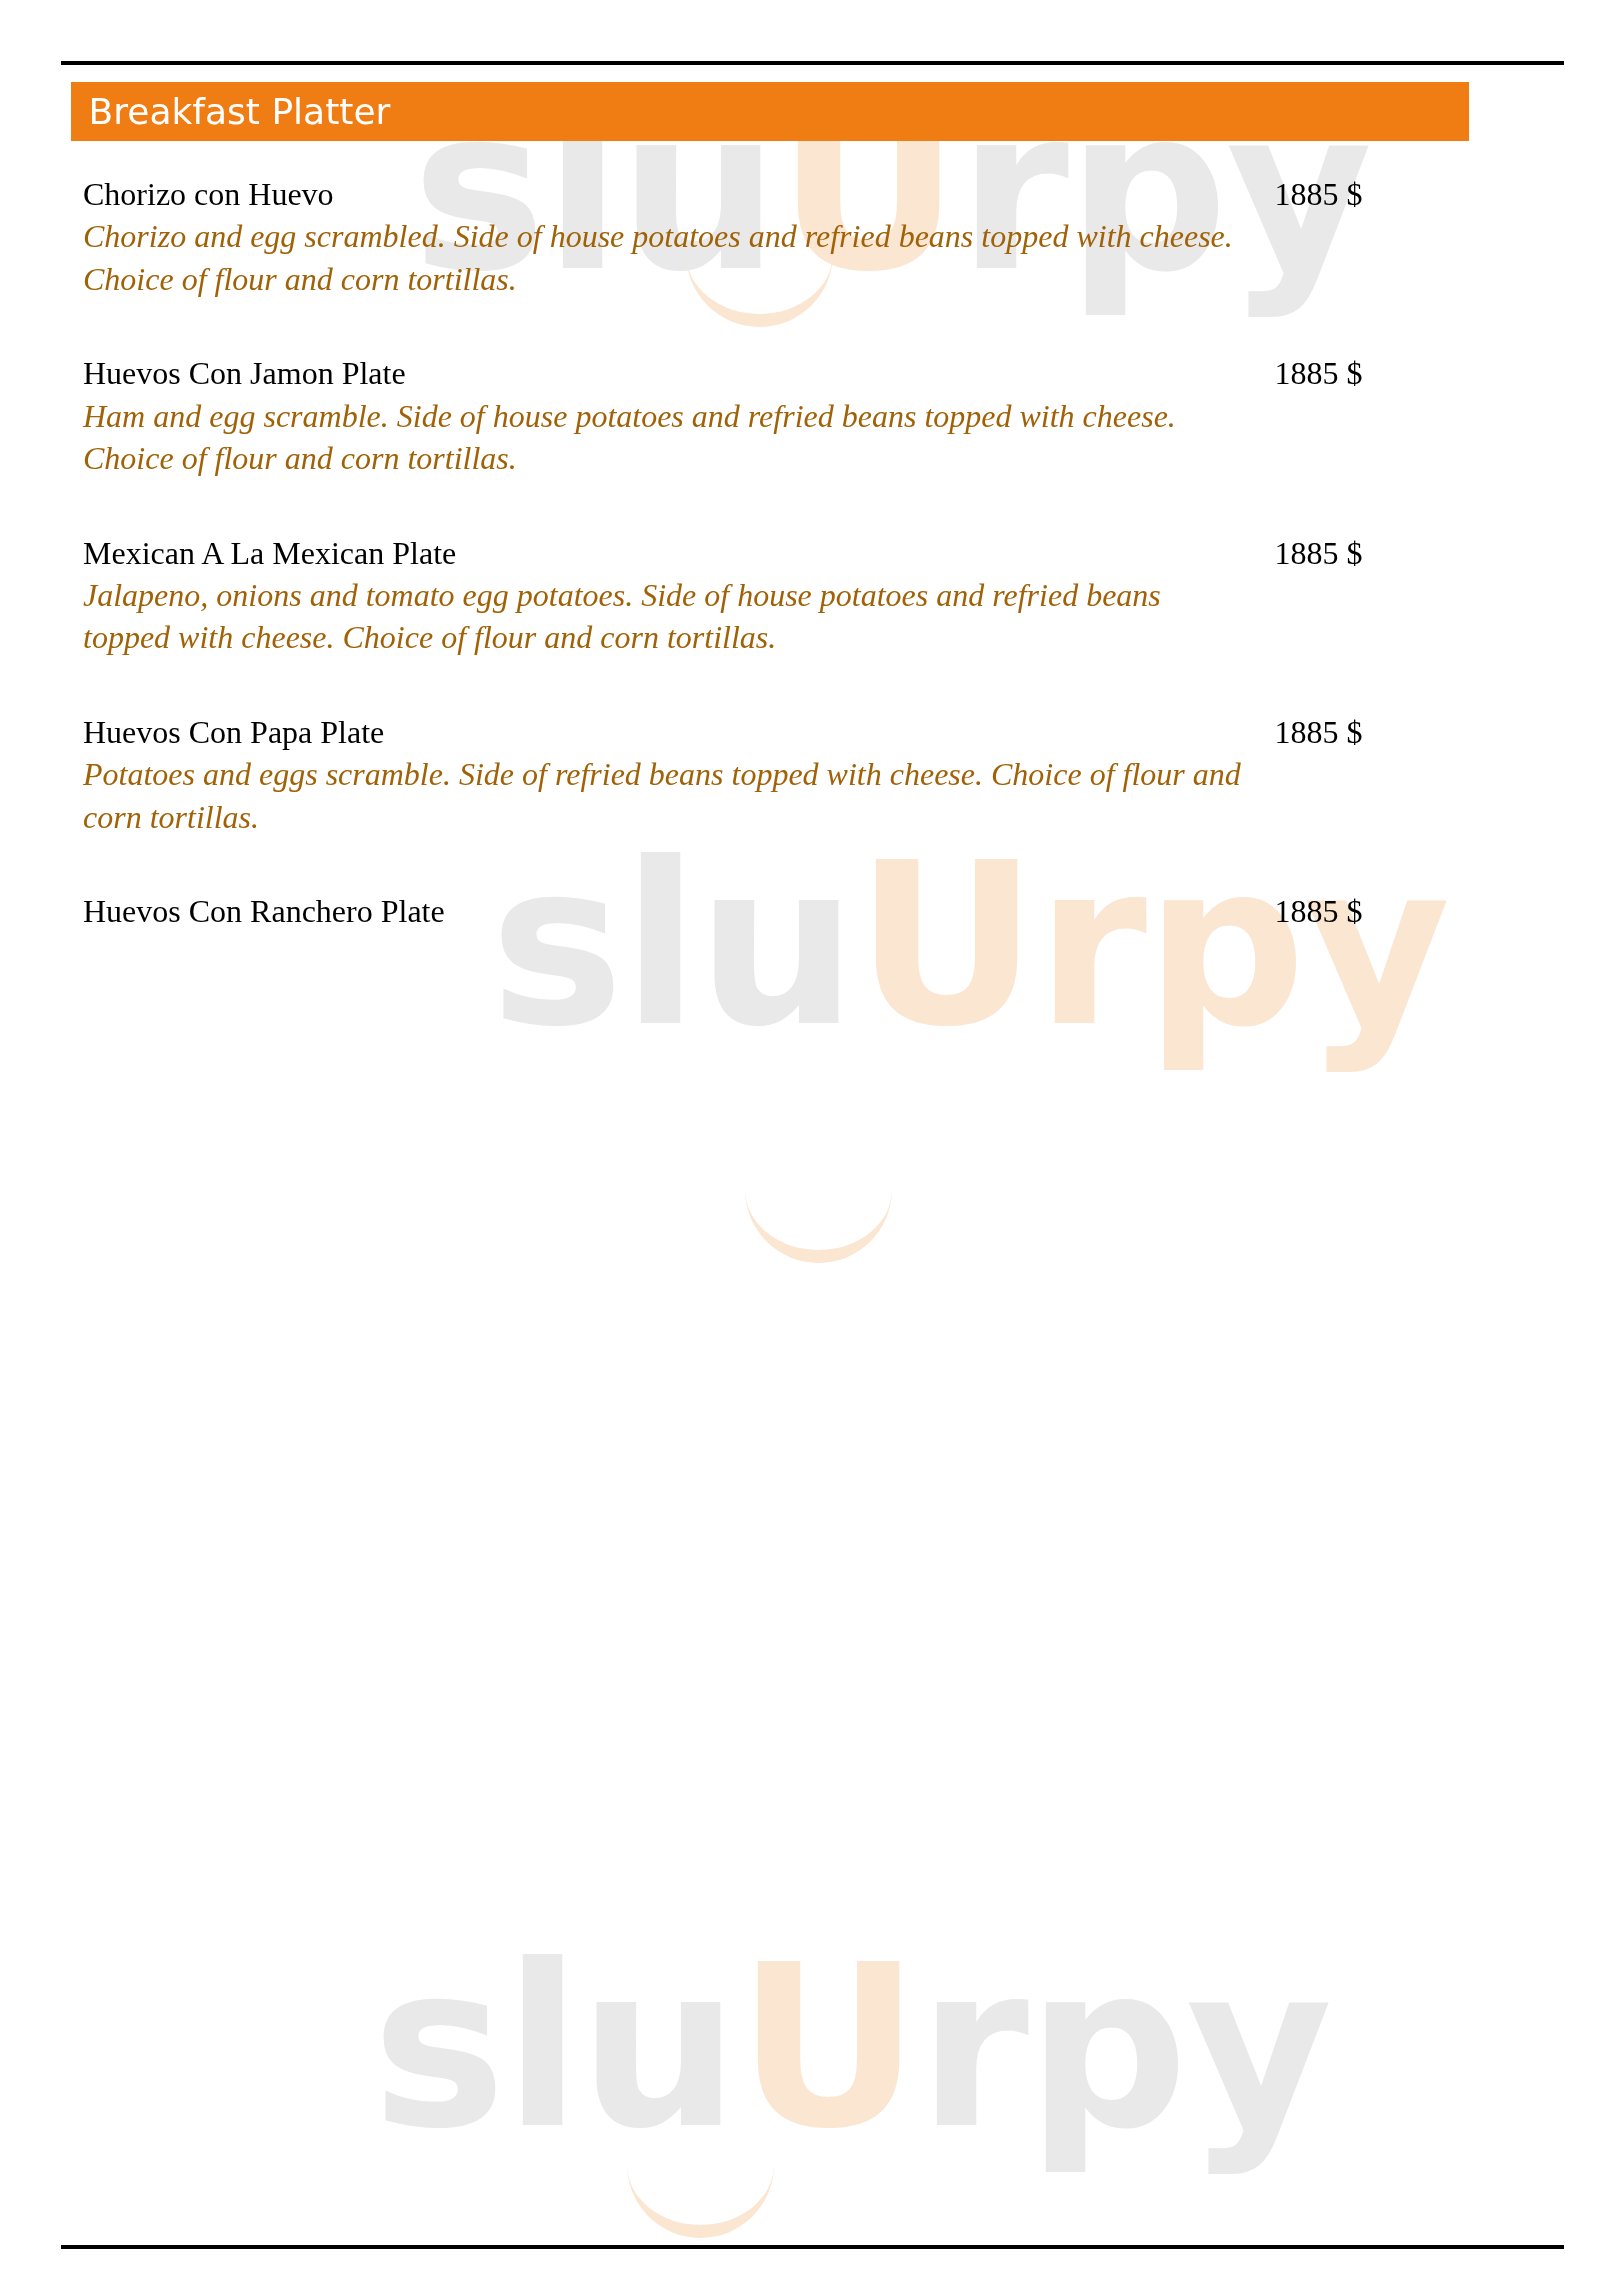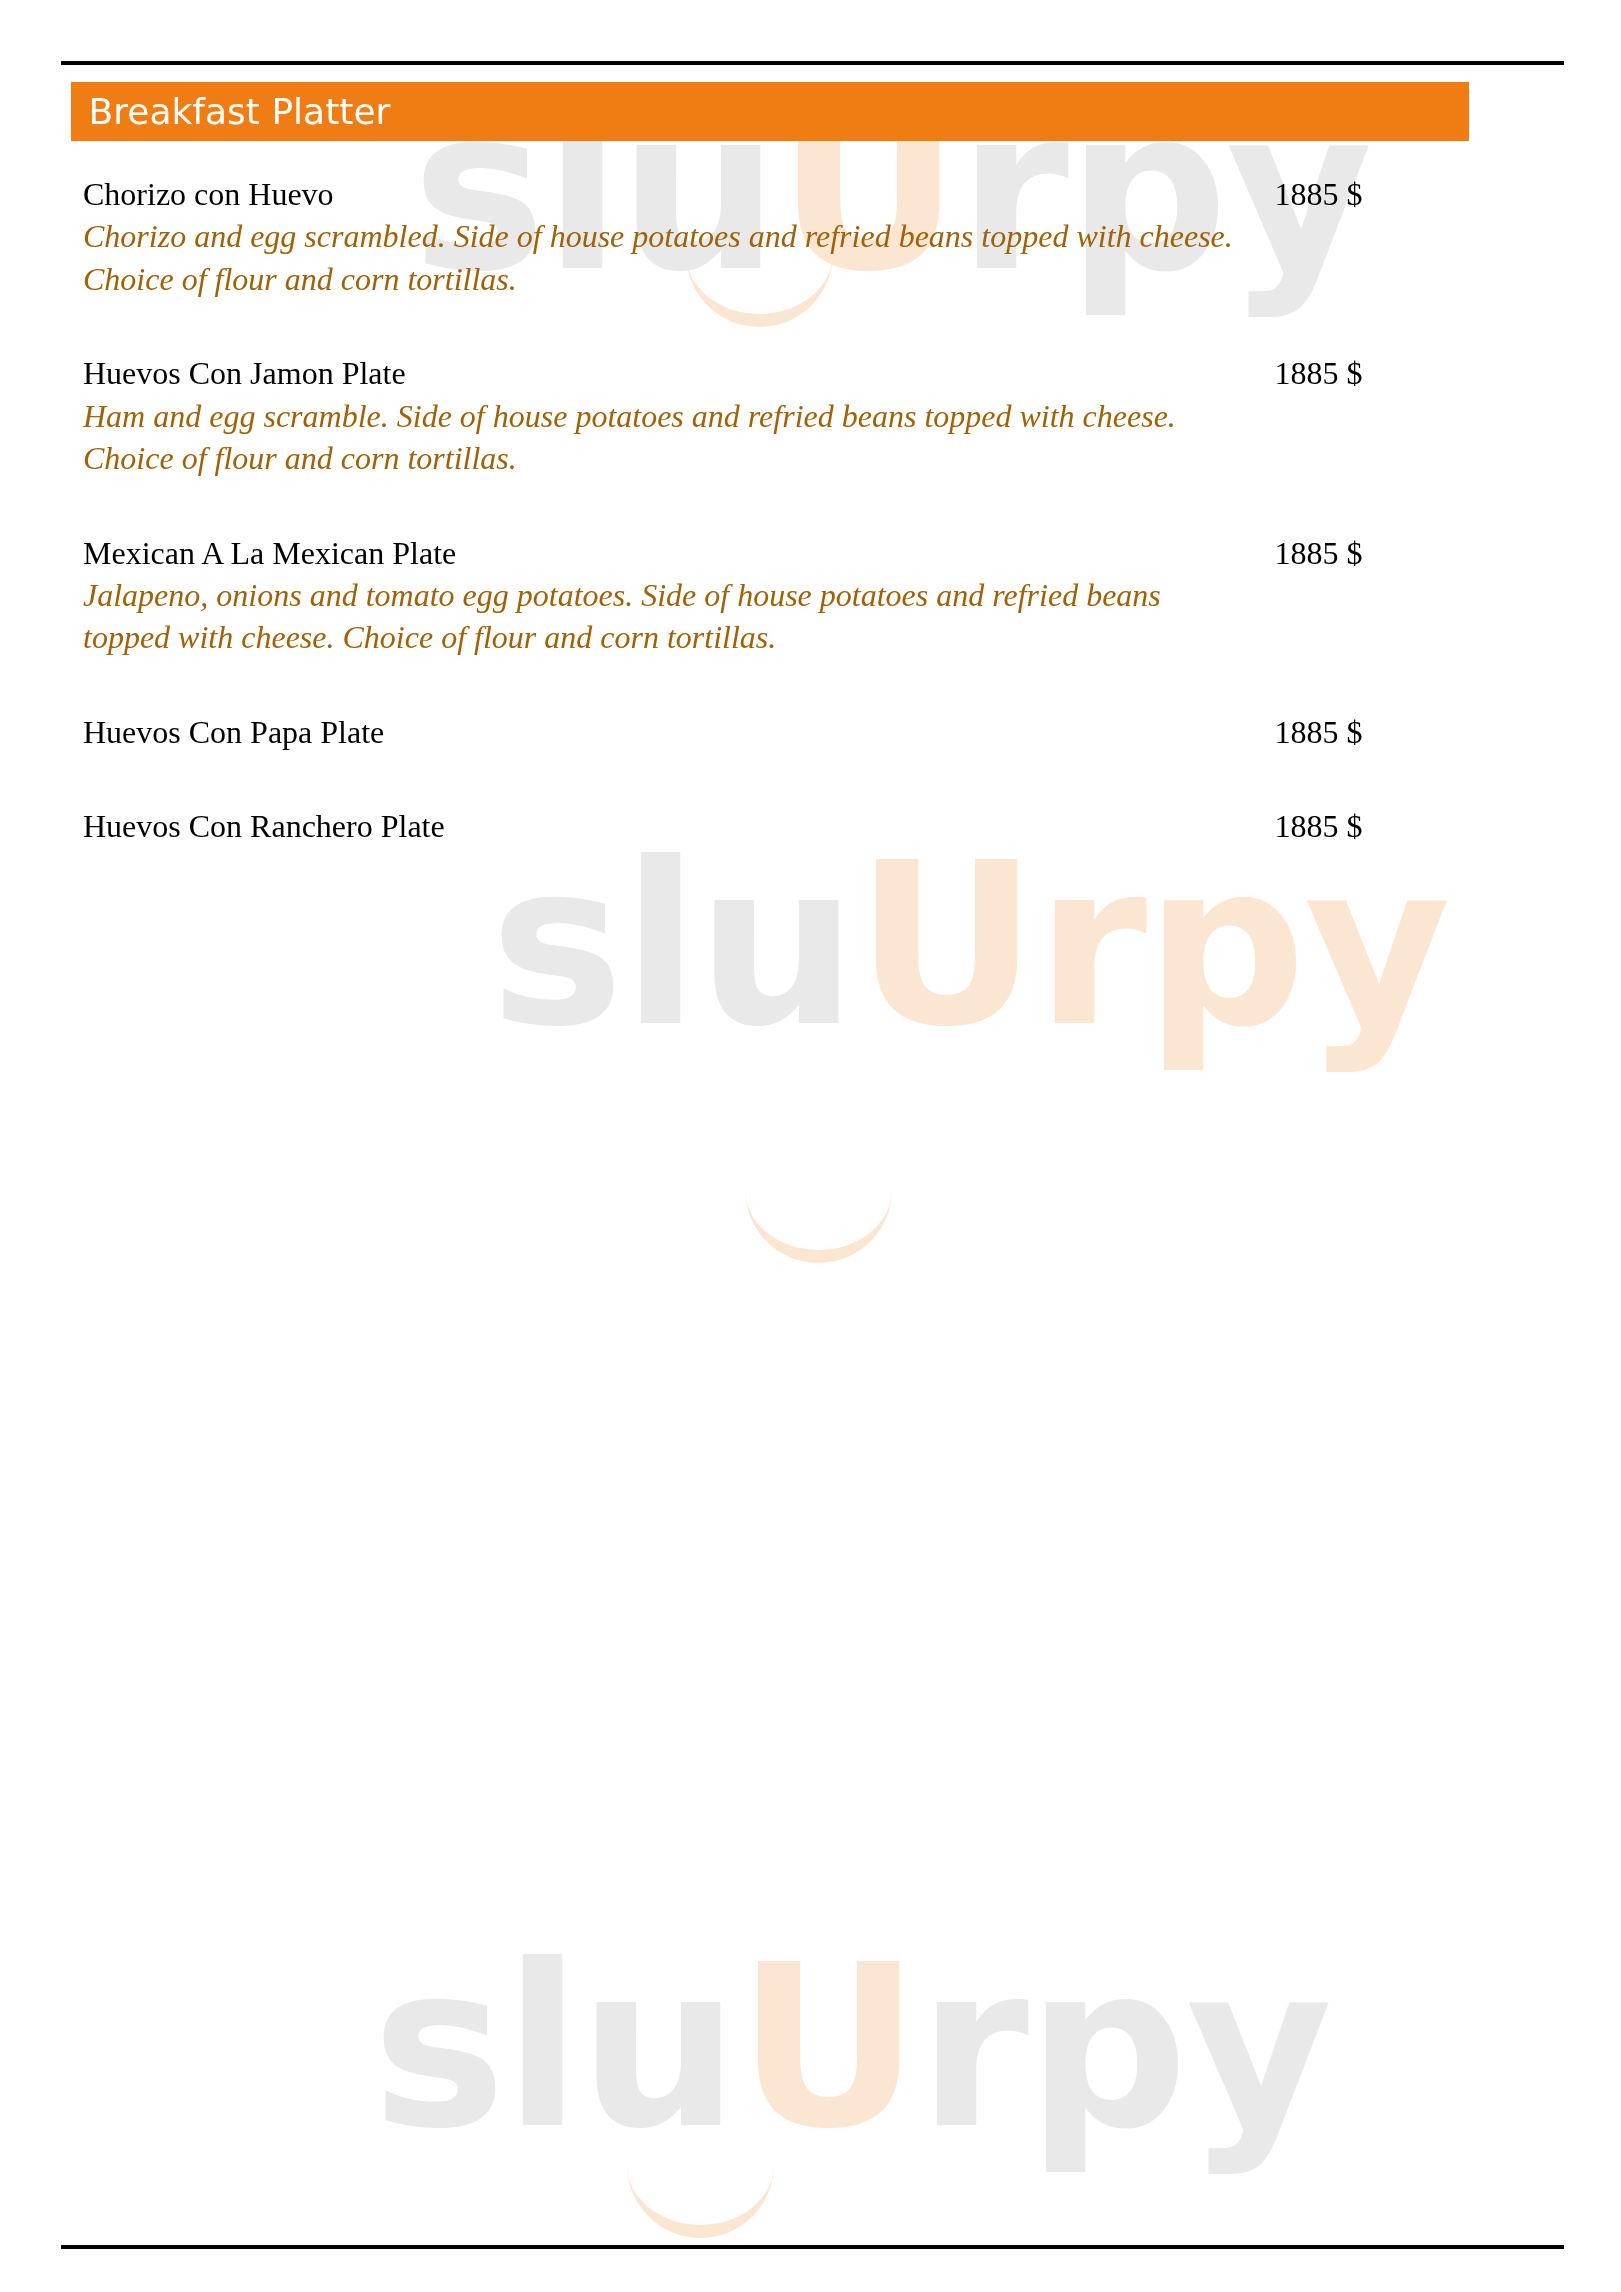"Potatoes and eggs scramble. Side" div.item-desc { html: none -> <div>Potatoes and eggs scramble. Side of refried beans topped with cheese. Choice of flour and corn tortillas.</div> }
